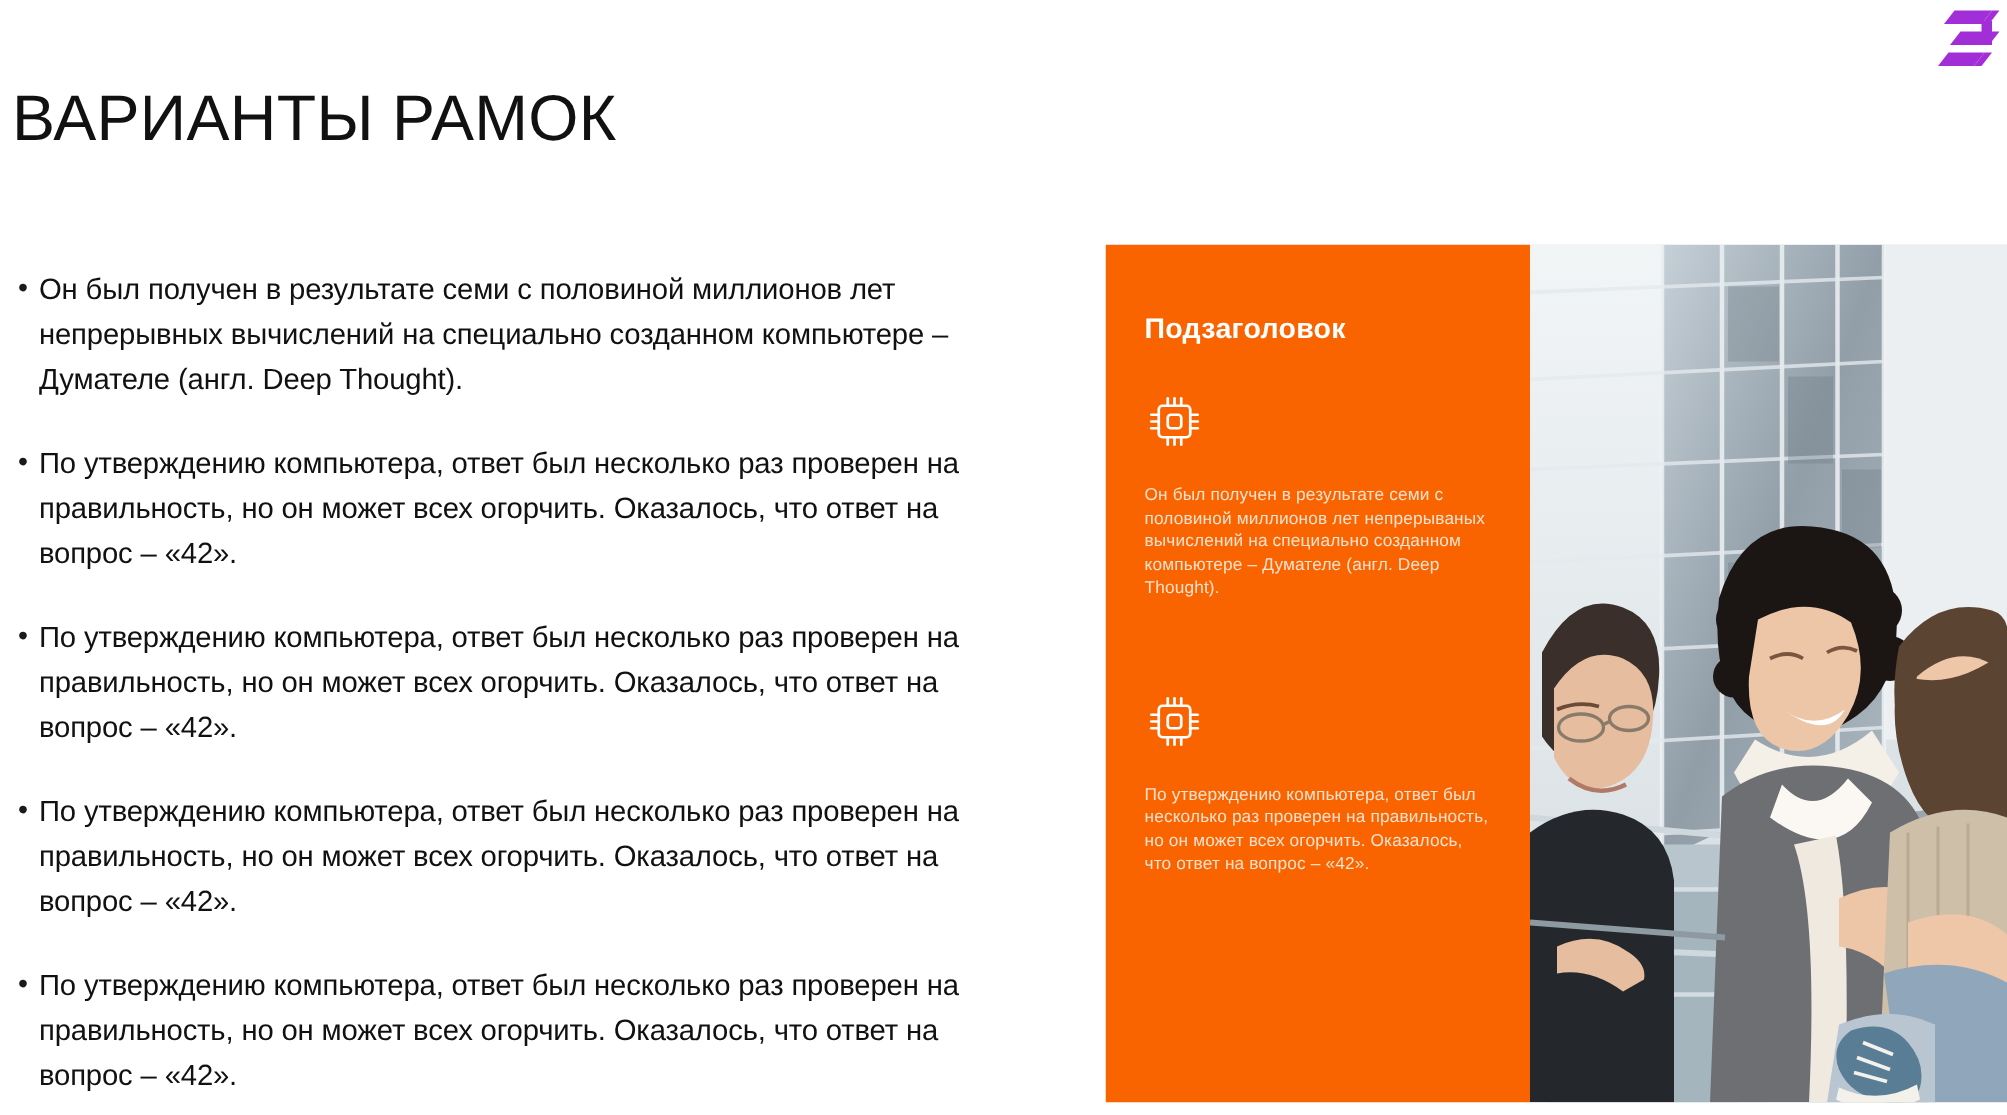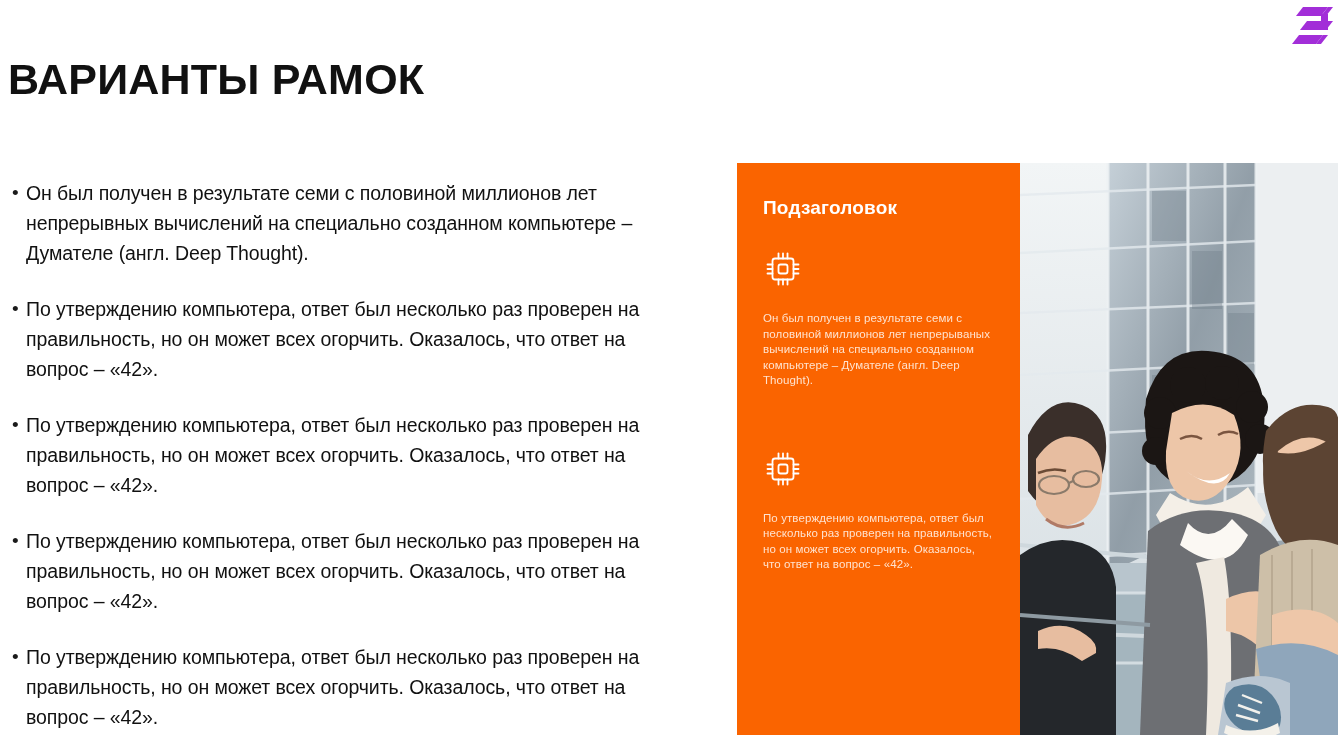"ВАРИАНТЫ РАМОК" .slide-title { font-weight: bold -> normal }
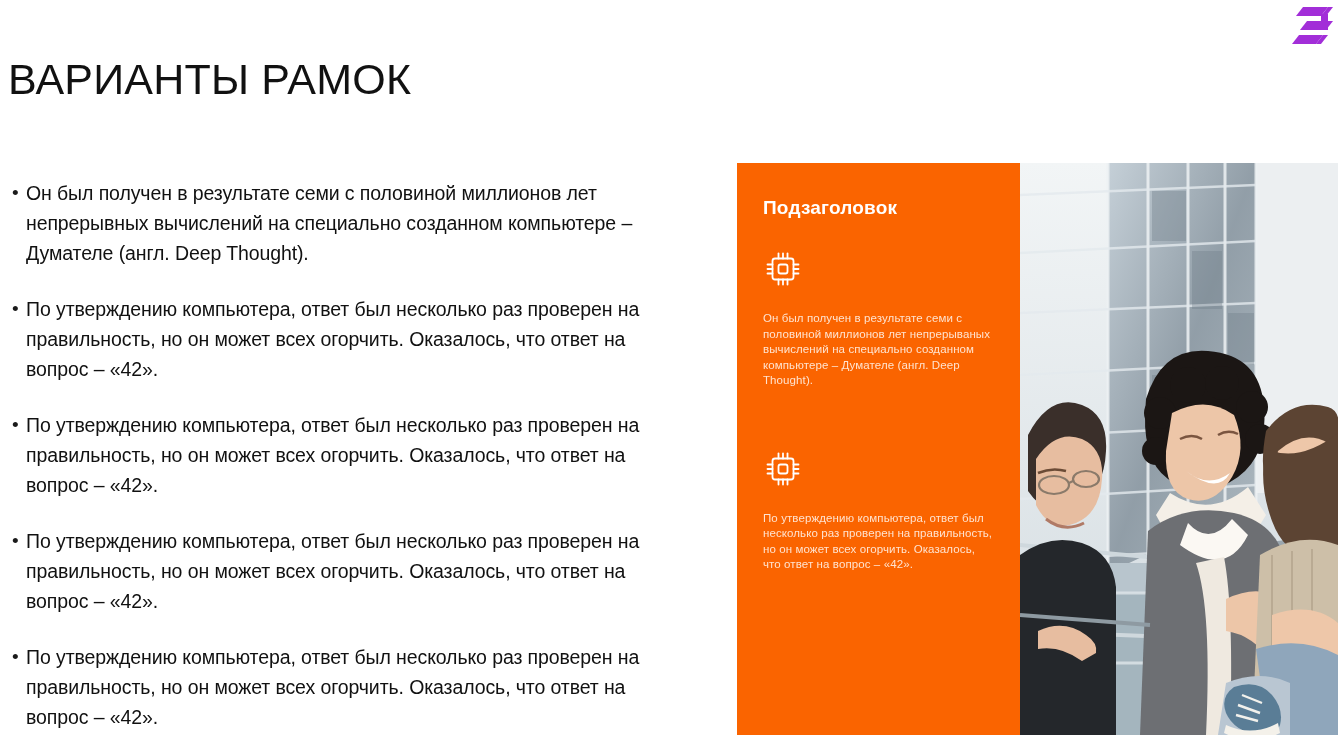"Подзаголовок" .card-panel { padding: 34px 26px 0 26px -> 46px 26px 0 26px }
